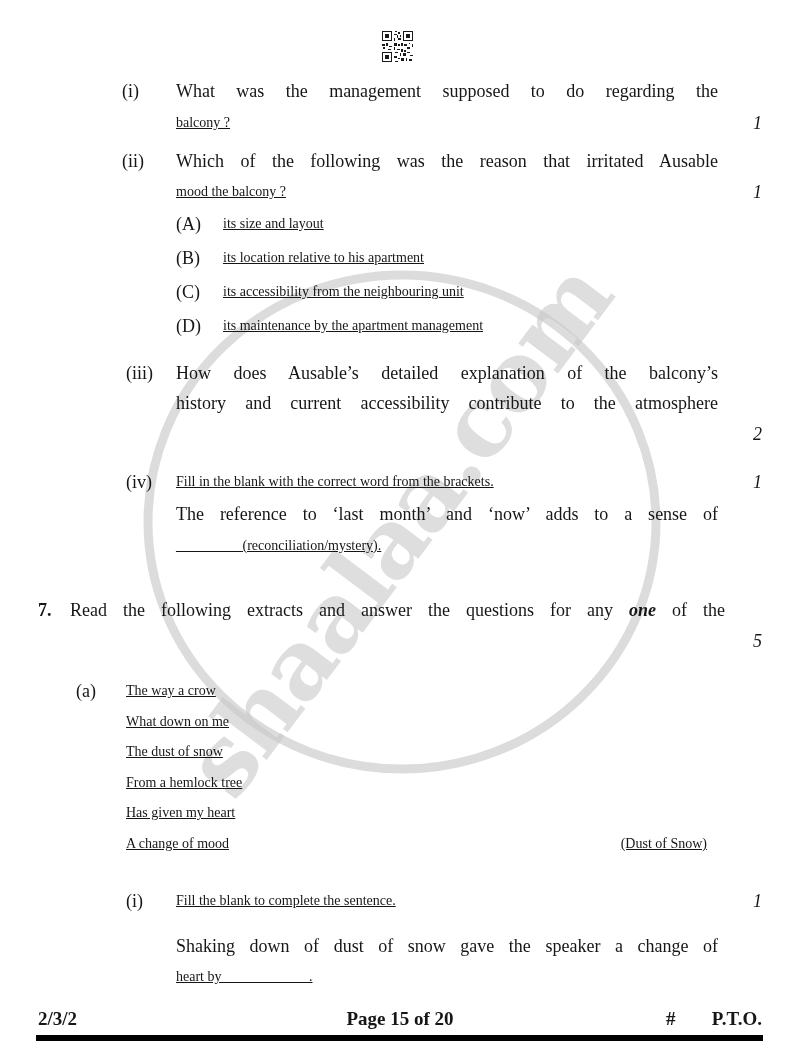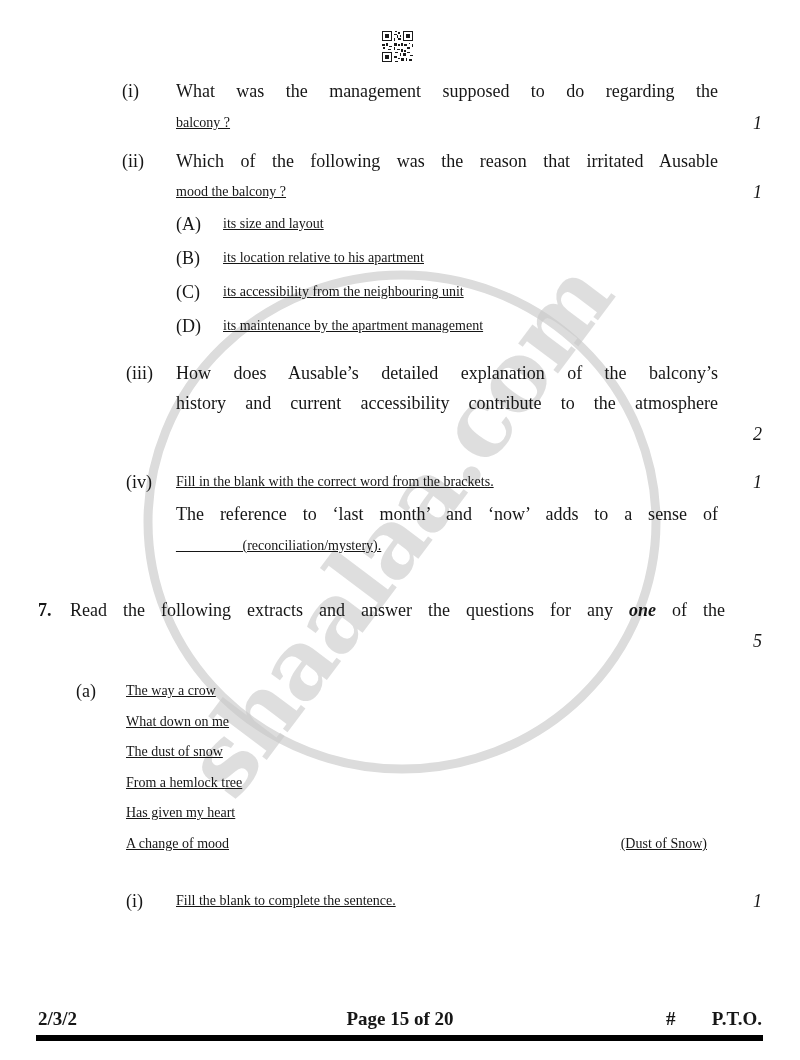"Shaking down of dust of" div.abs { html: none -> <div>Shaking down of dust of snow gave the speaker a change of</div> }
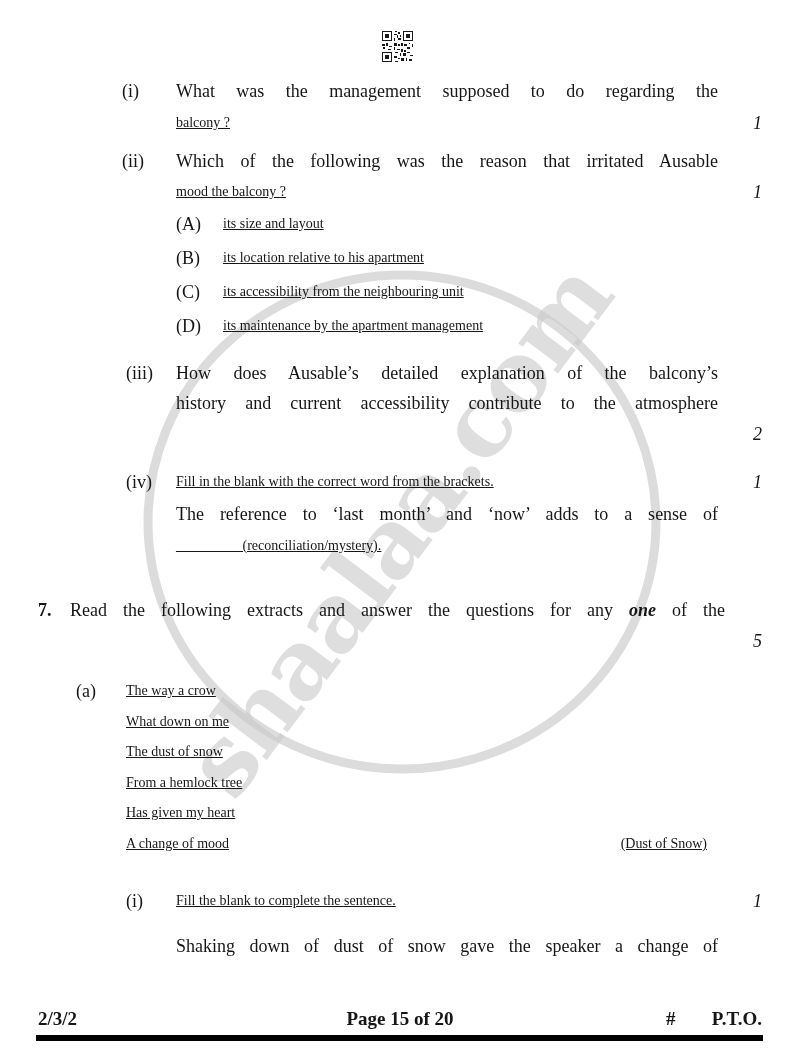"heart by ____________." div.abs { html: none -> <div>heart by ____________.</div> }
